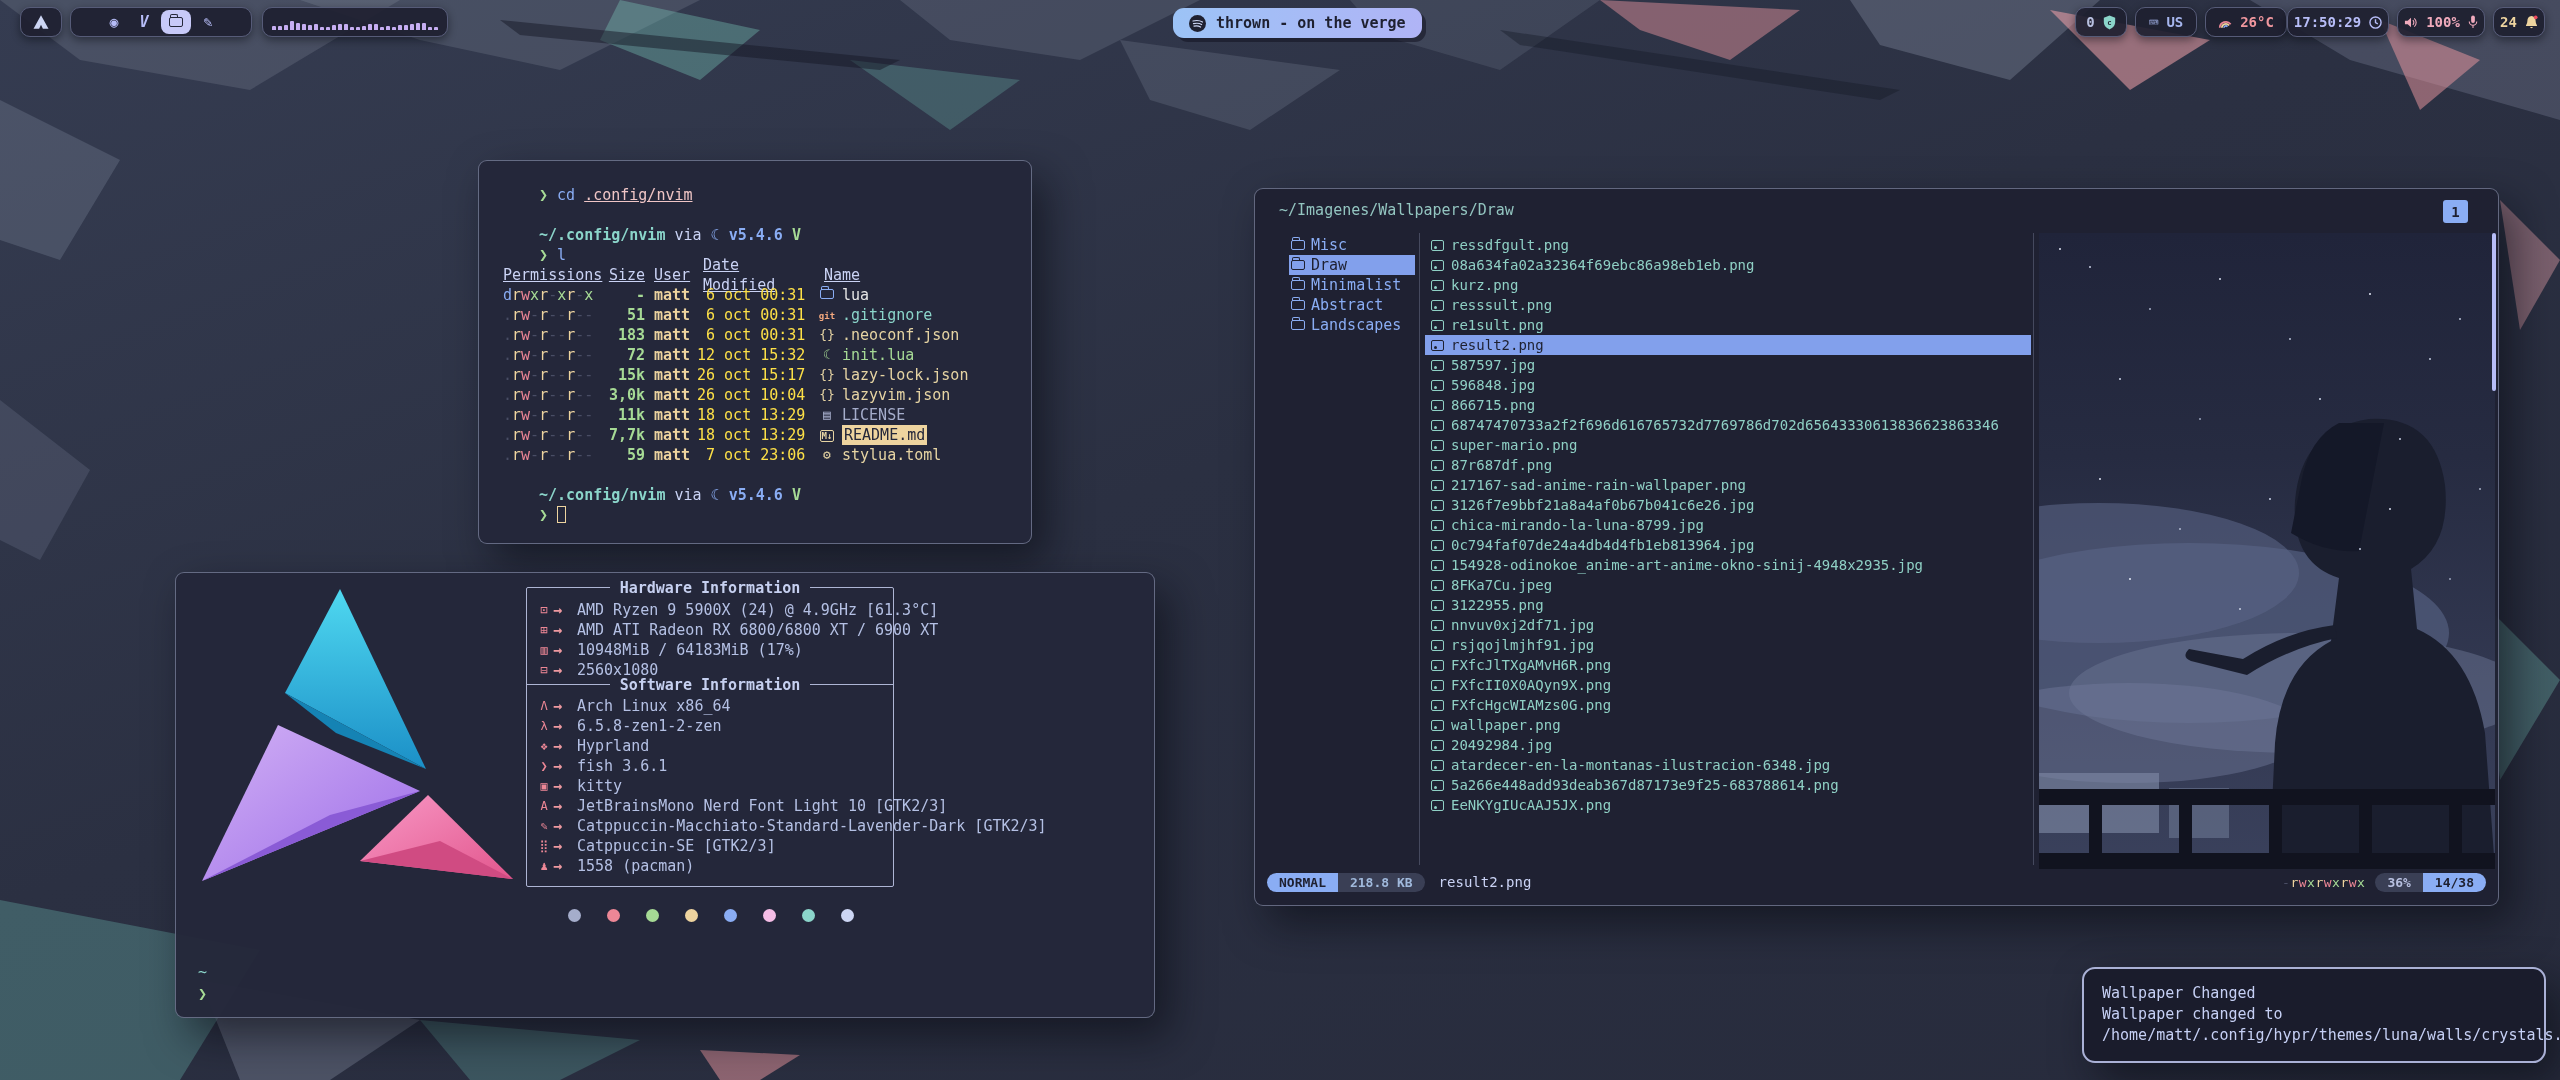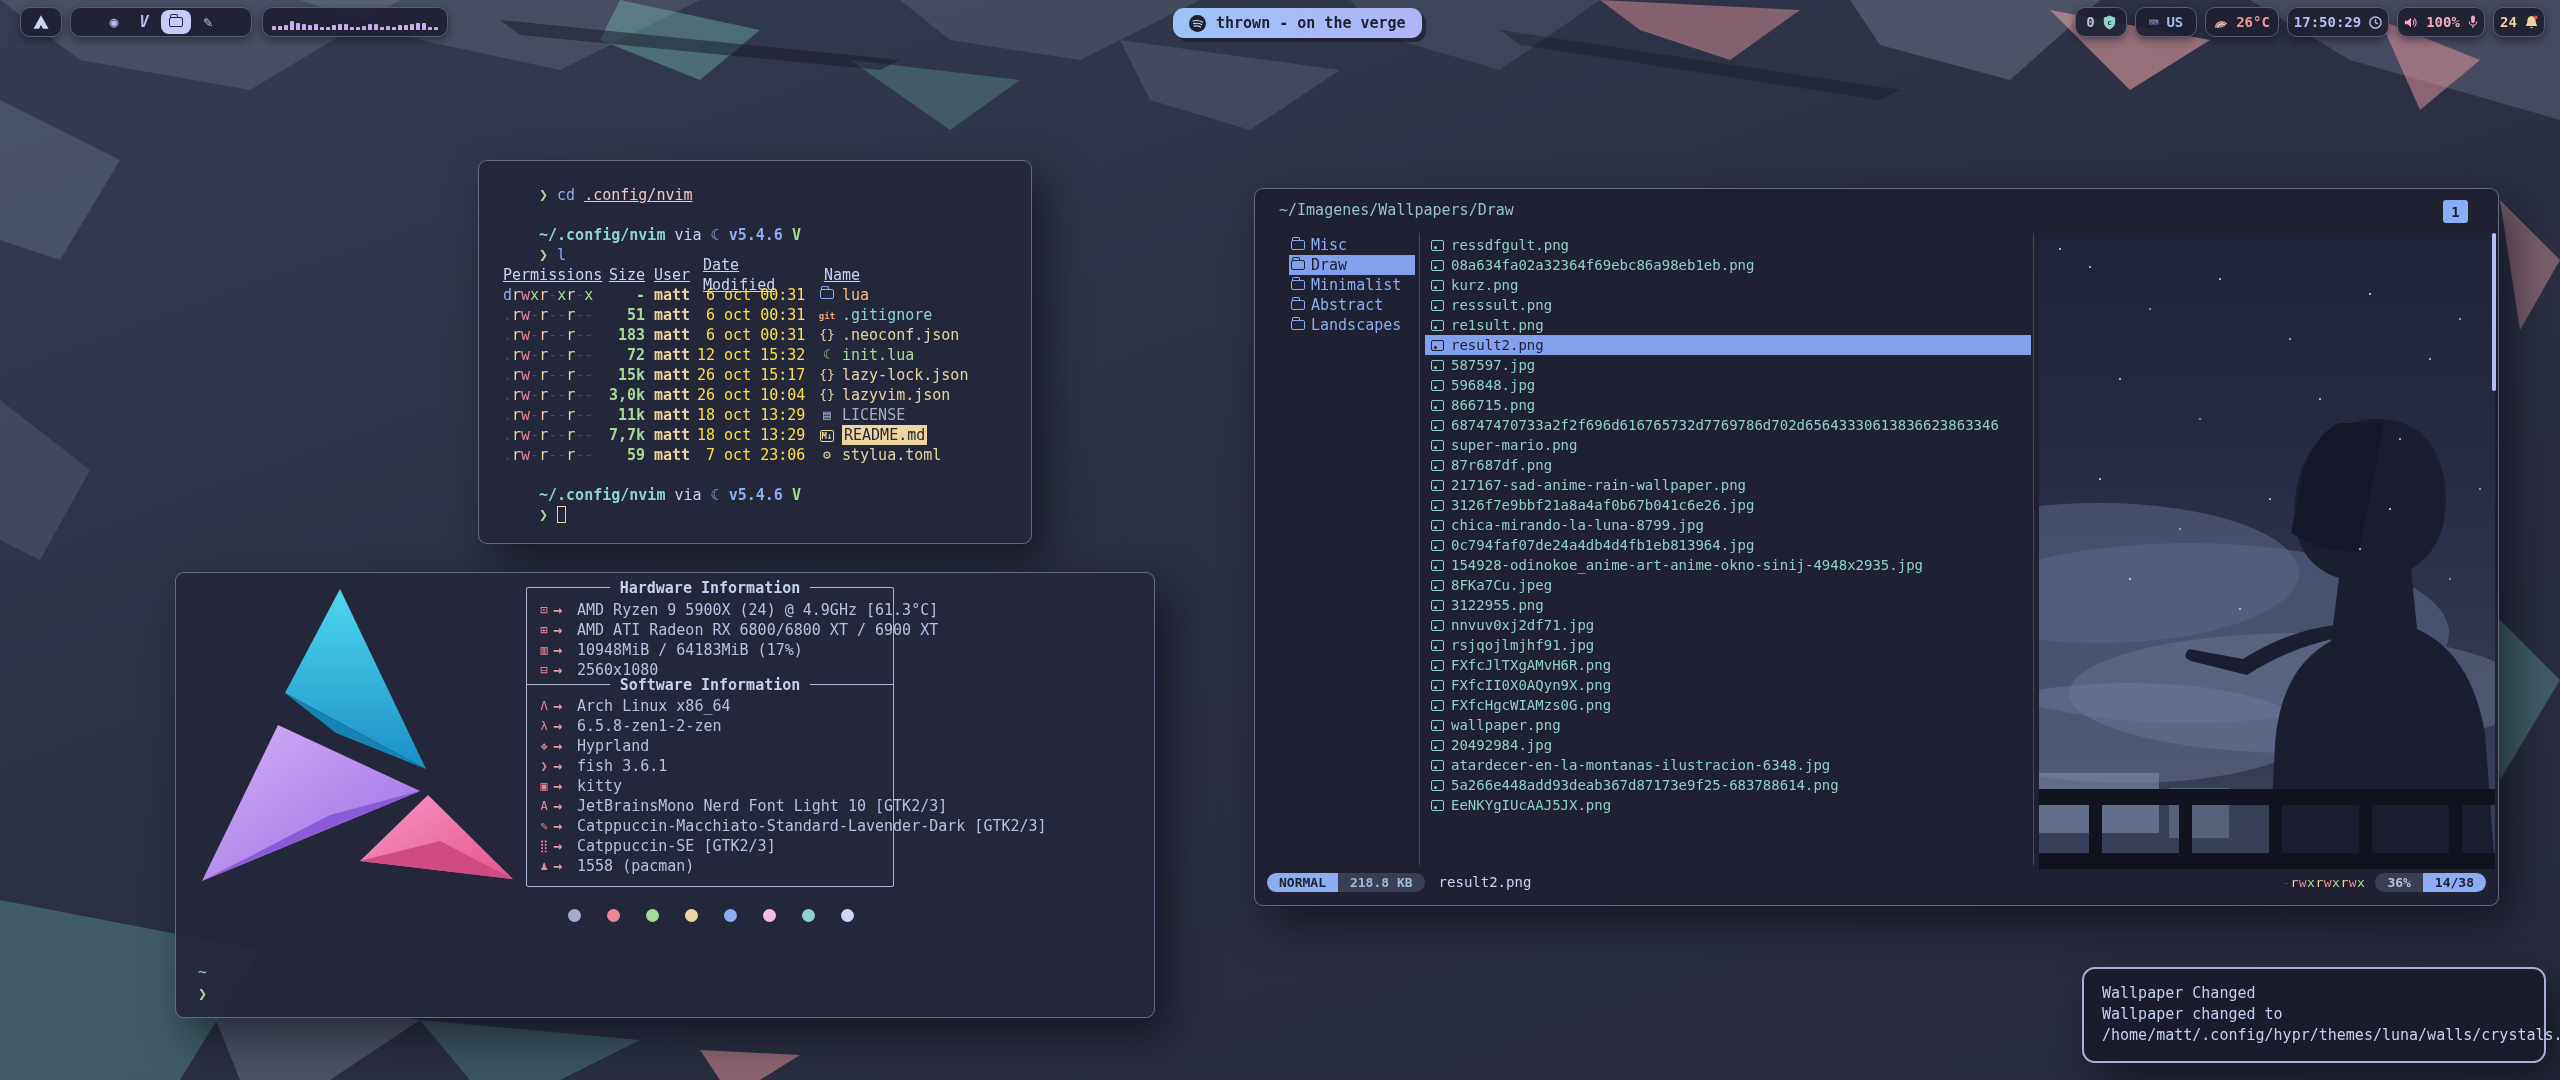"26°C" div.pill { width: 74px -> 82px }
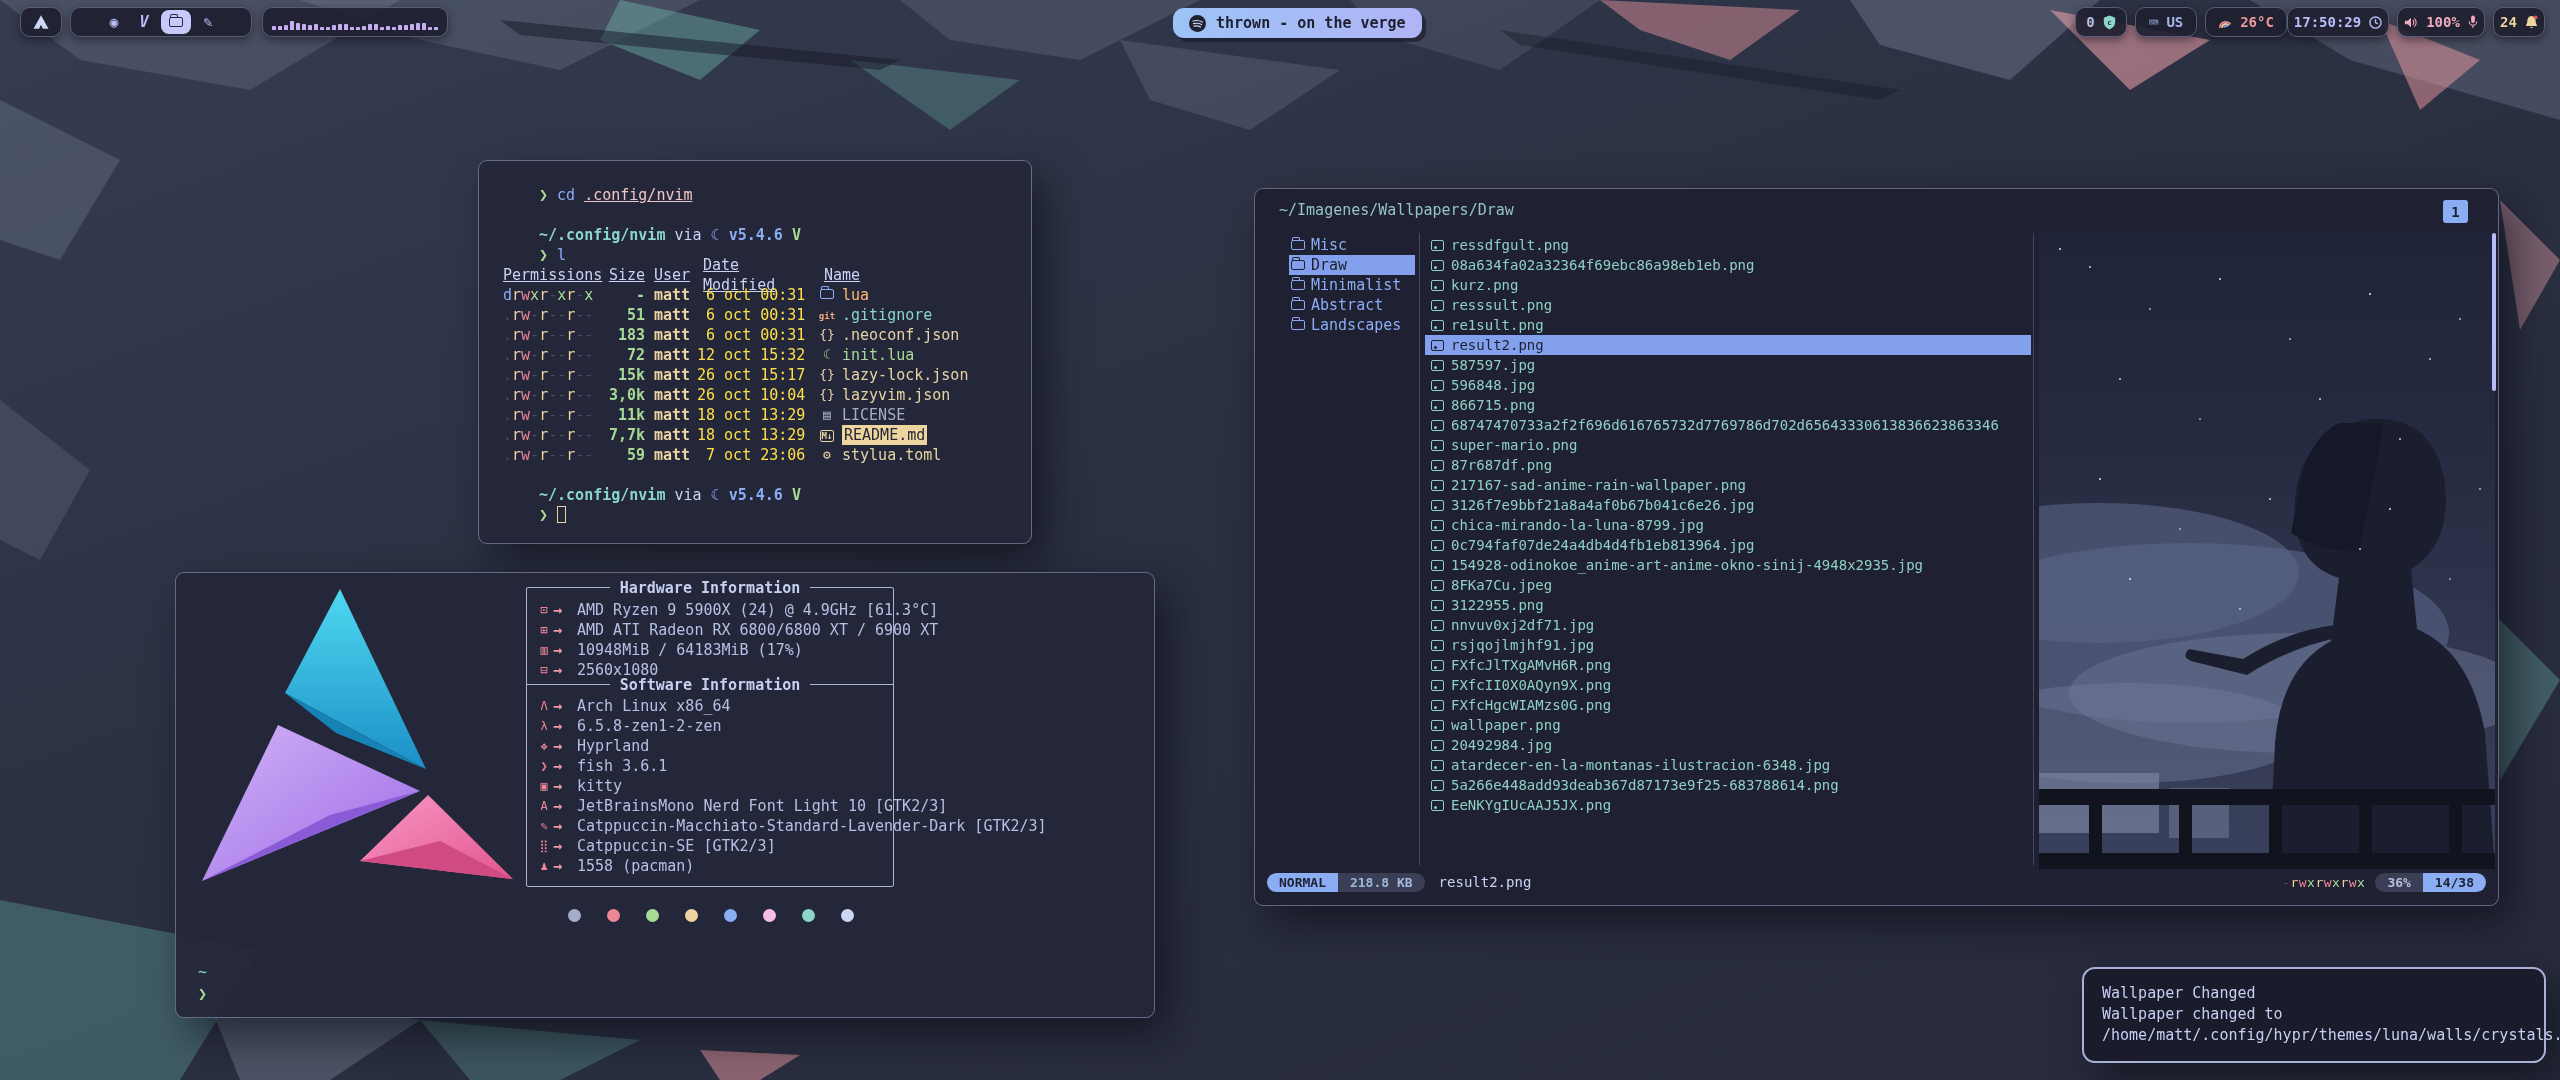"lua" .tname.blue { color: #fdba74 -> #e5e5e5 }
